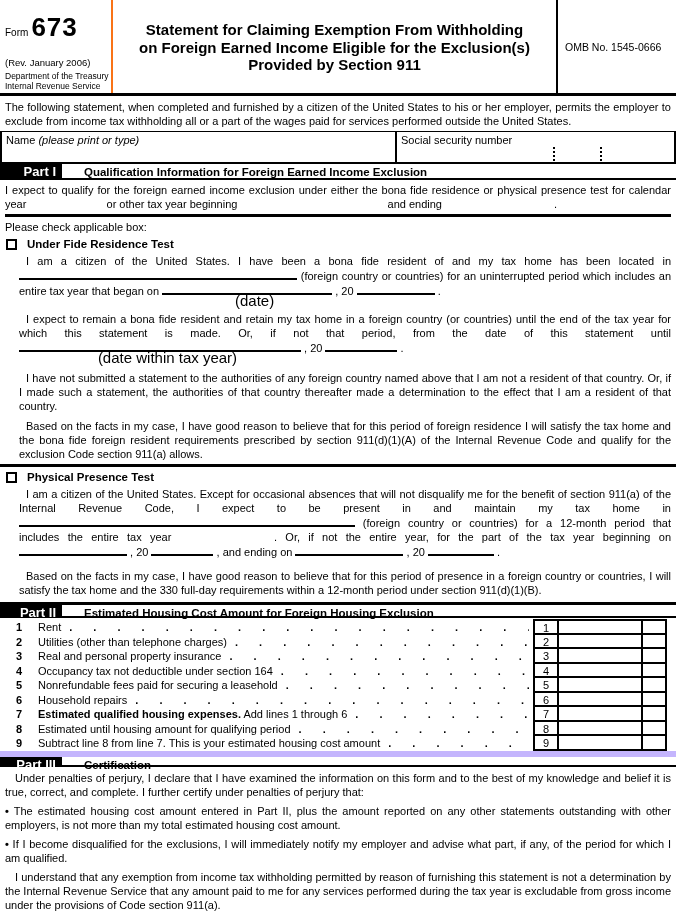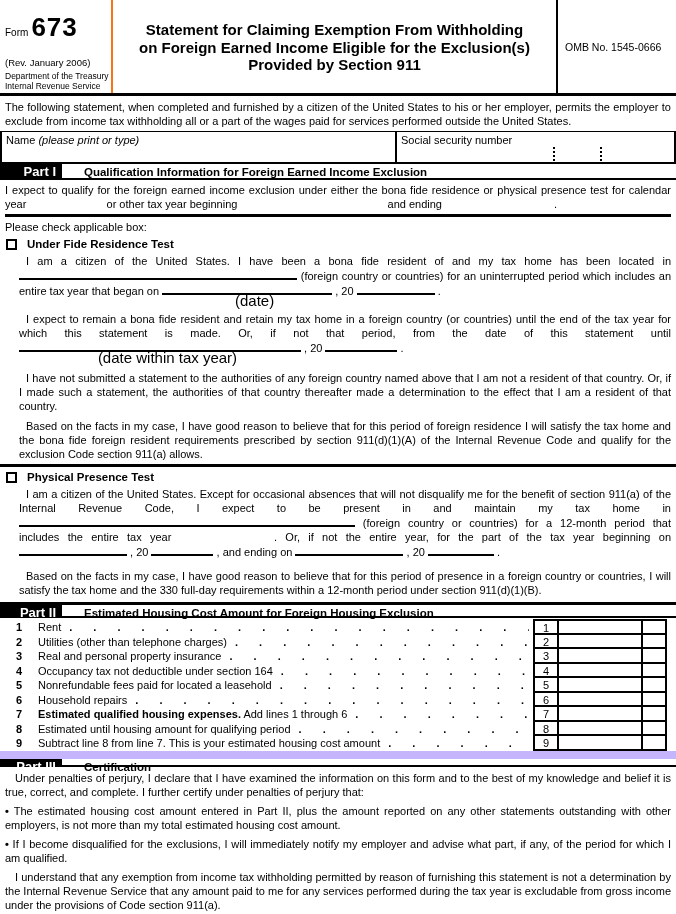"Nonrefundable fees paid for located" span { text: located -> securing }
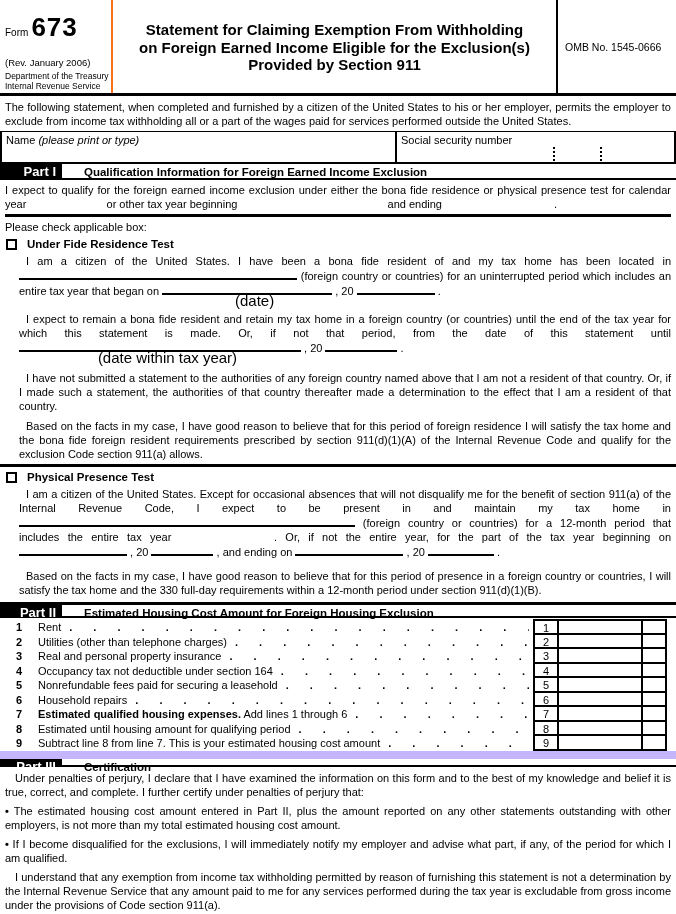"Part III" .part-bar.rule-top2 { border-top: 8px solid #c4b5fd -> 6px solid #c4b5fd }
